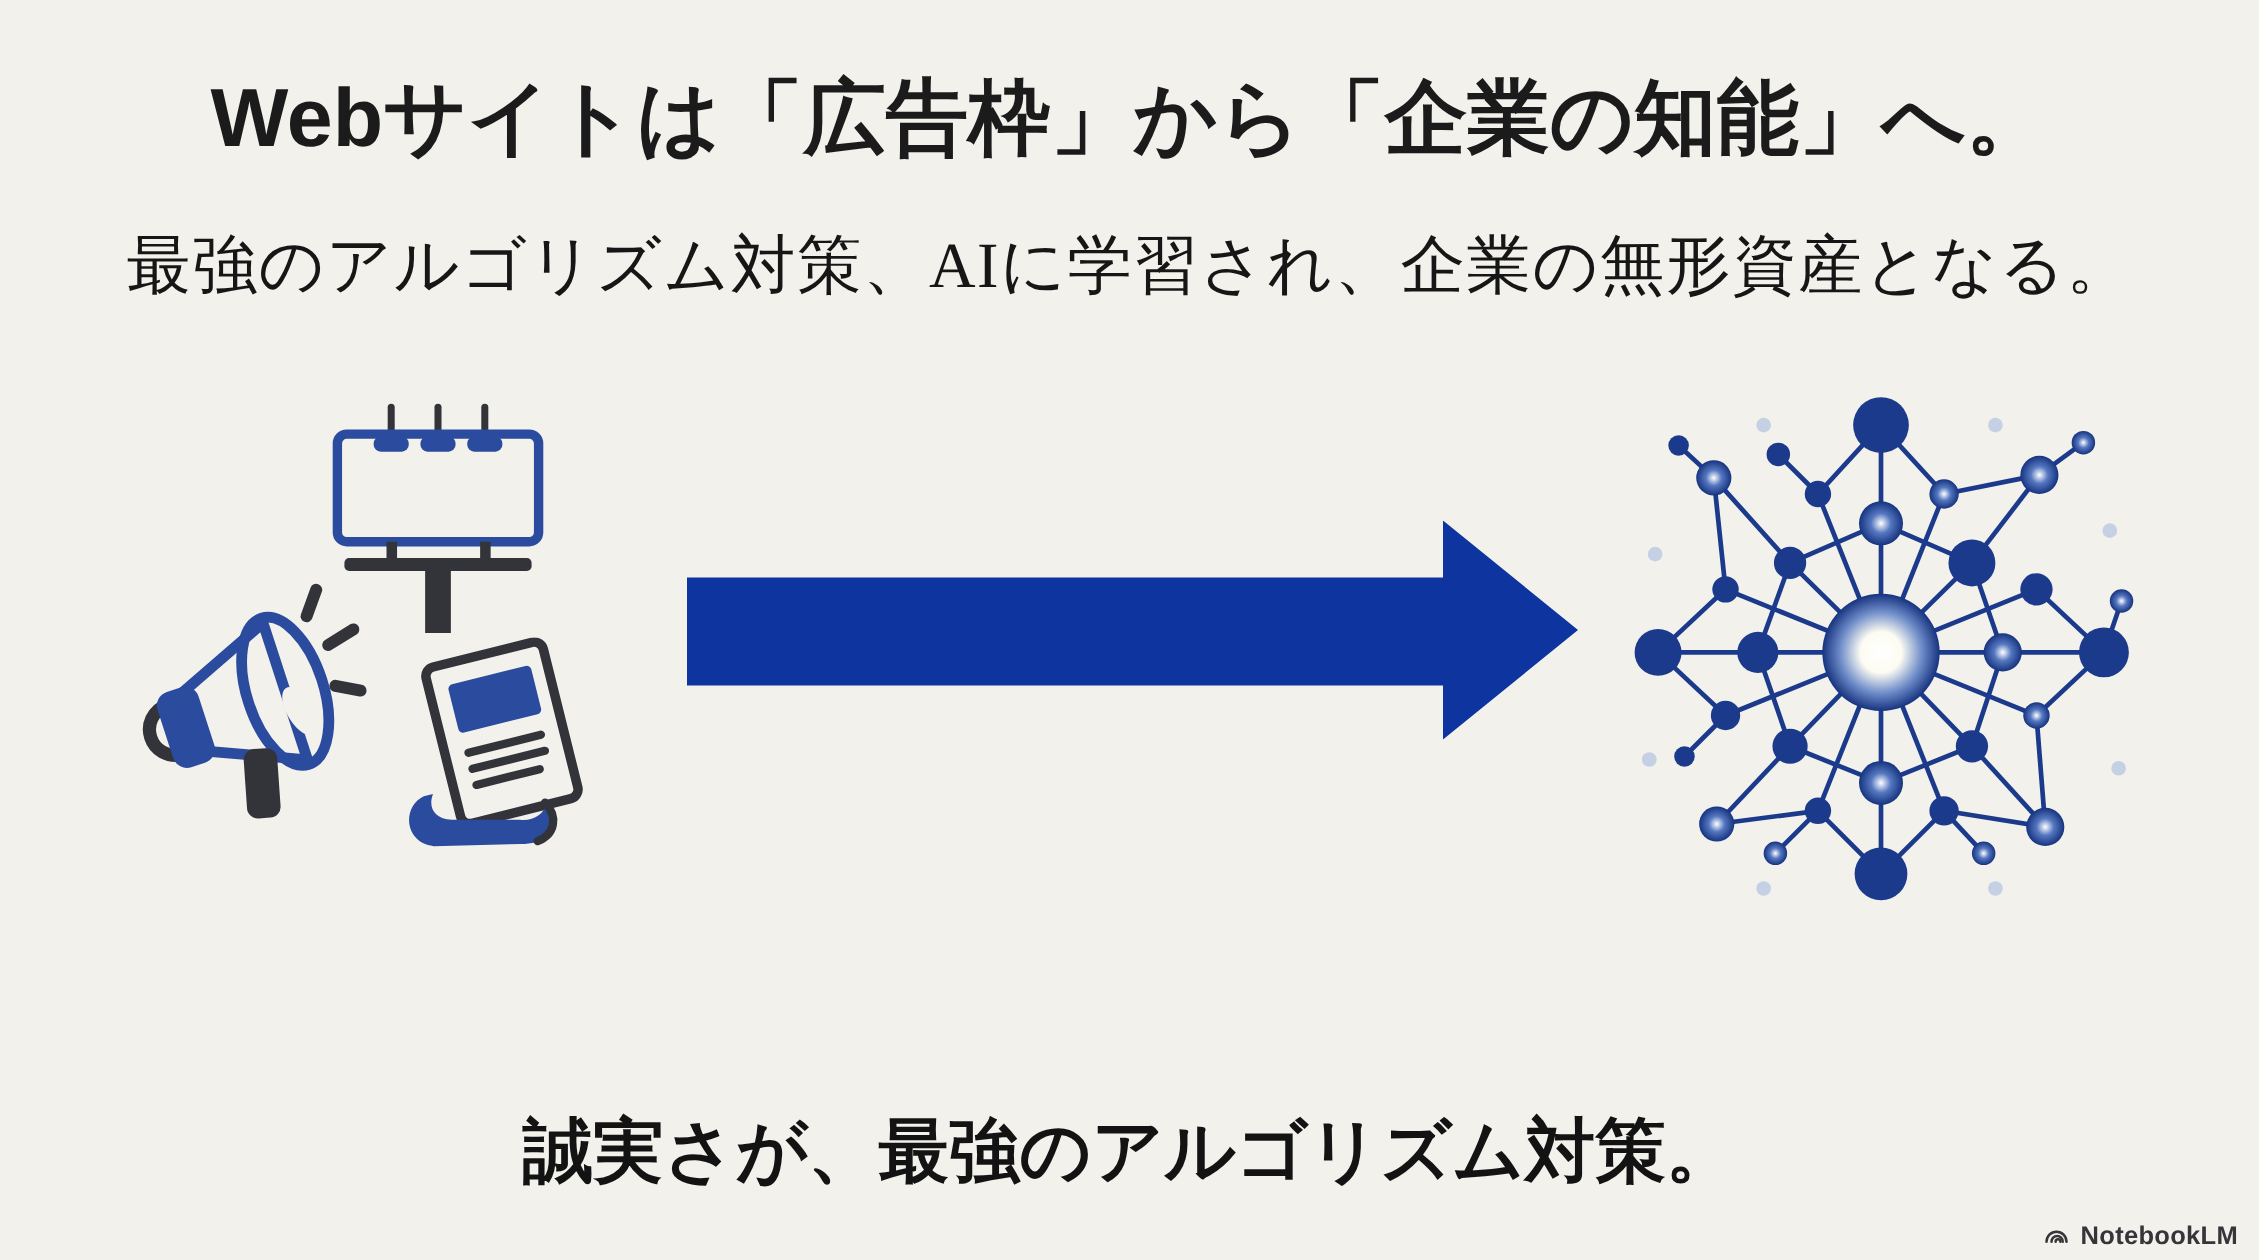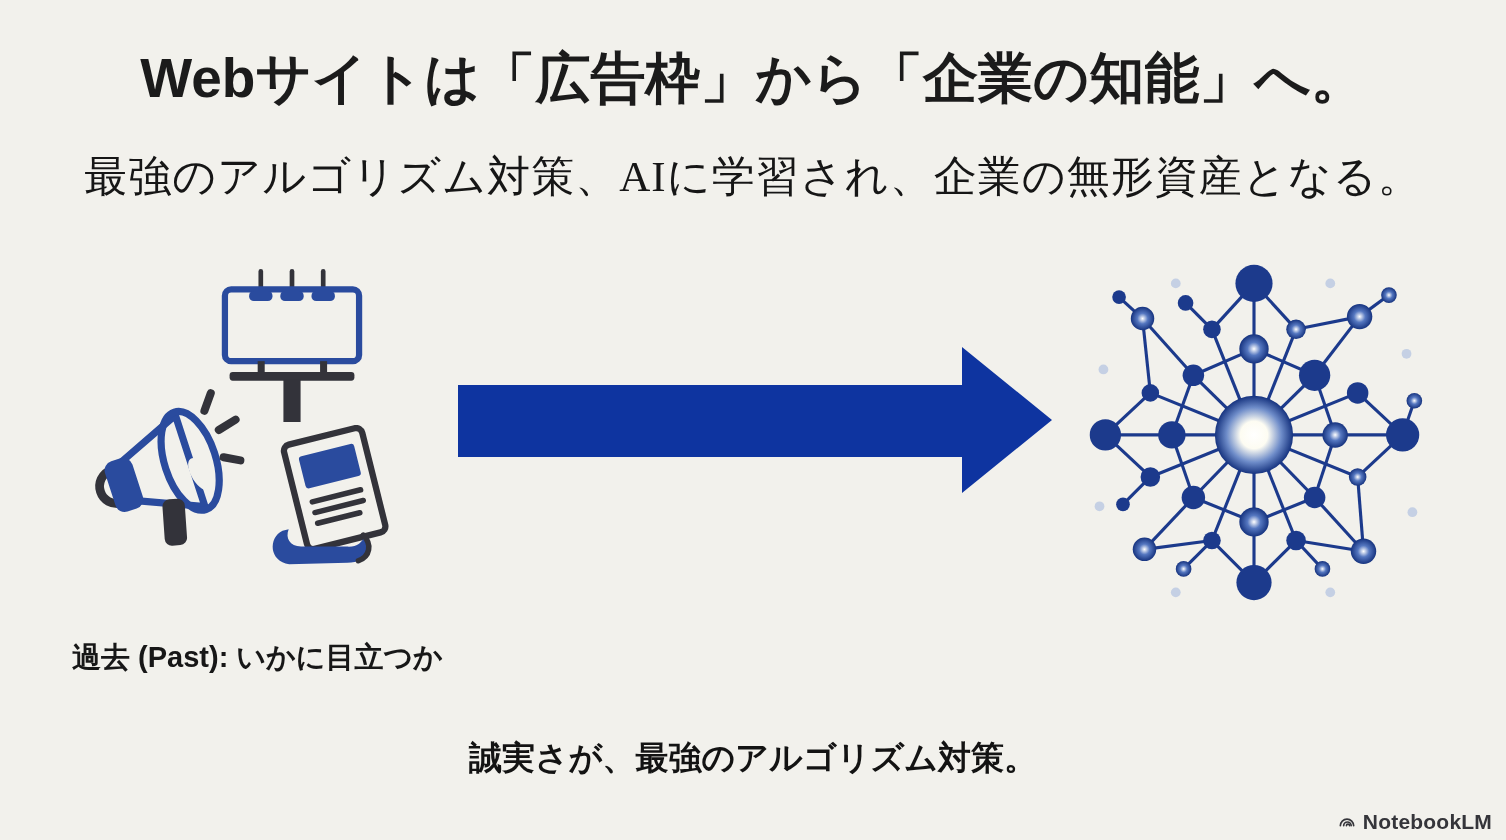"過去 (Past): いかに目立つか" div.caption { html: <div>過去 (Past): いかに目立つか</div> -> none }
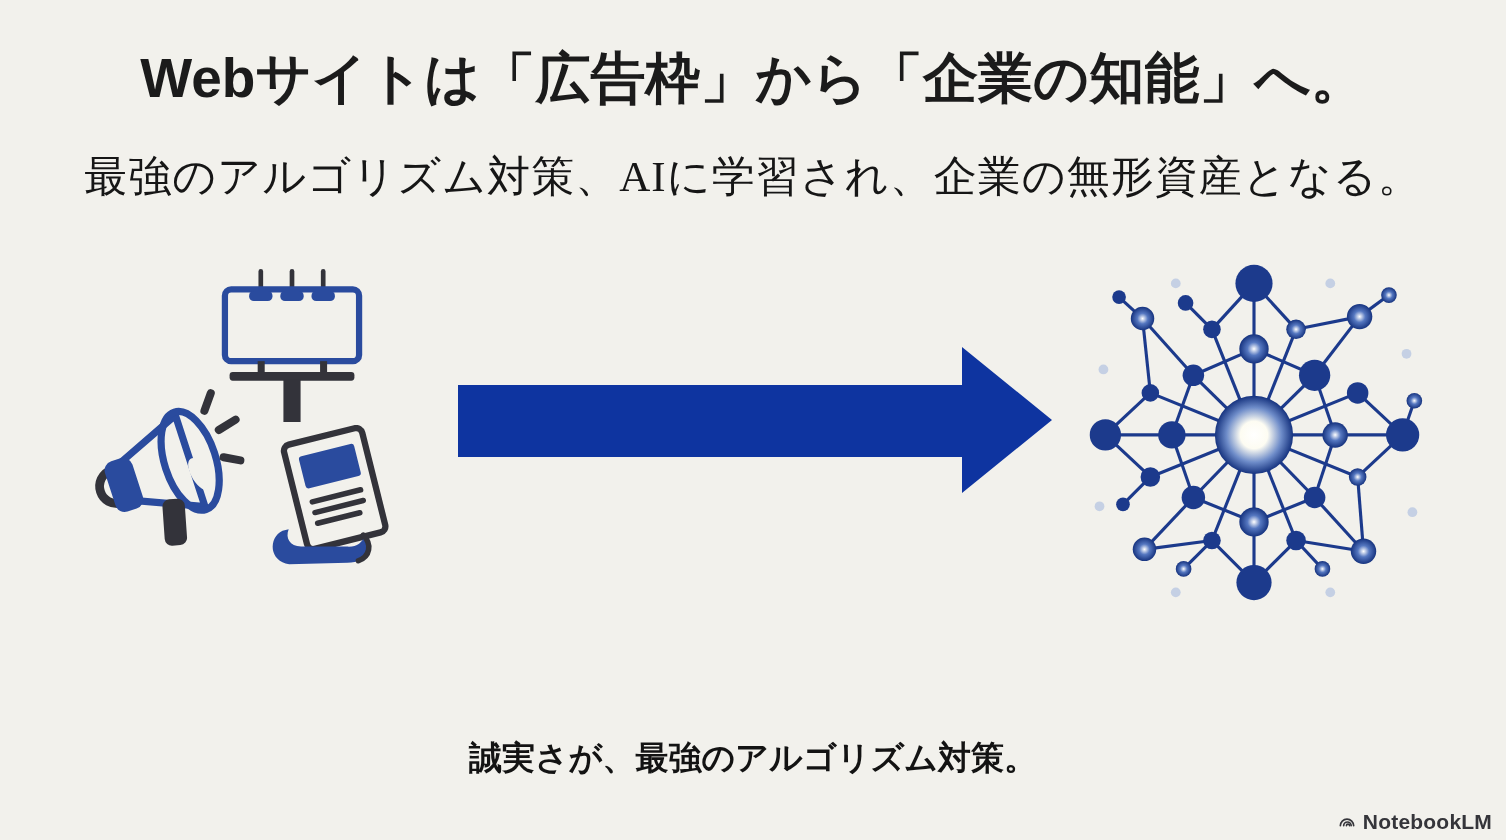"誠実さが、最強のアルゴリズム対策。" .conclusion { font-size: 33px -> 47px }
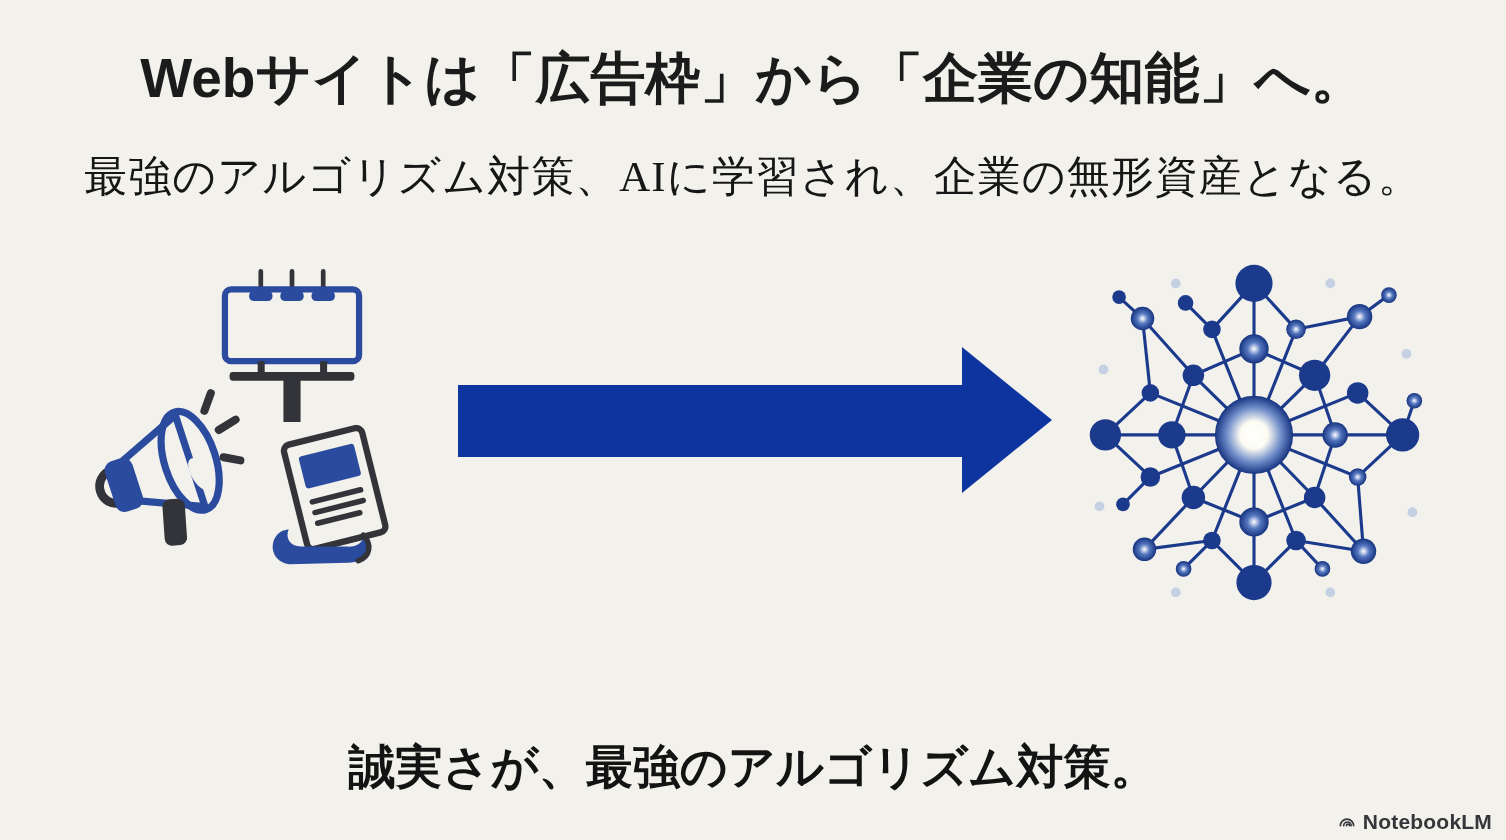"NotebookLM" .brand { font-size: 21px -> 17px }
